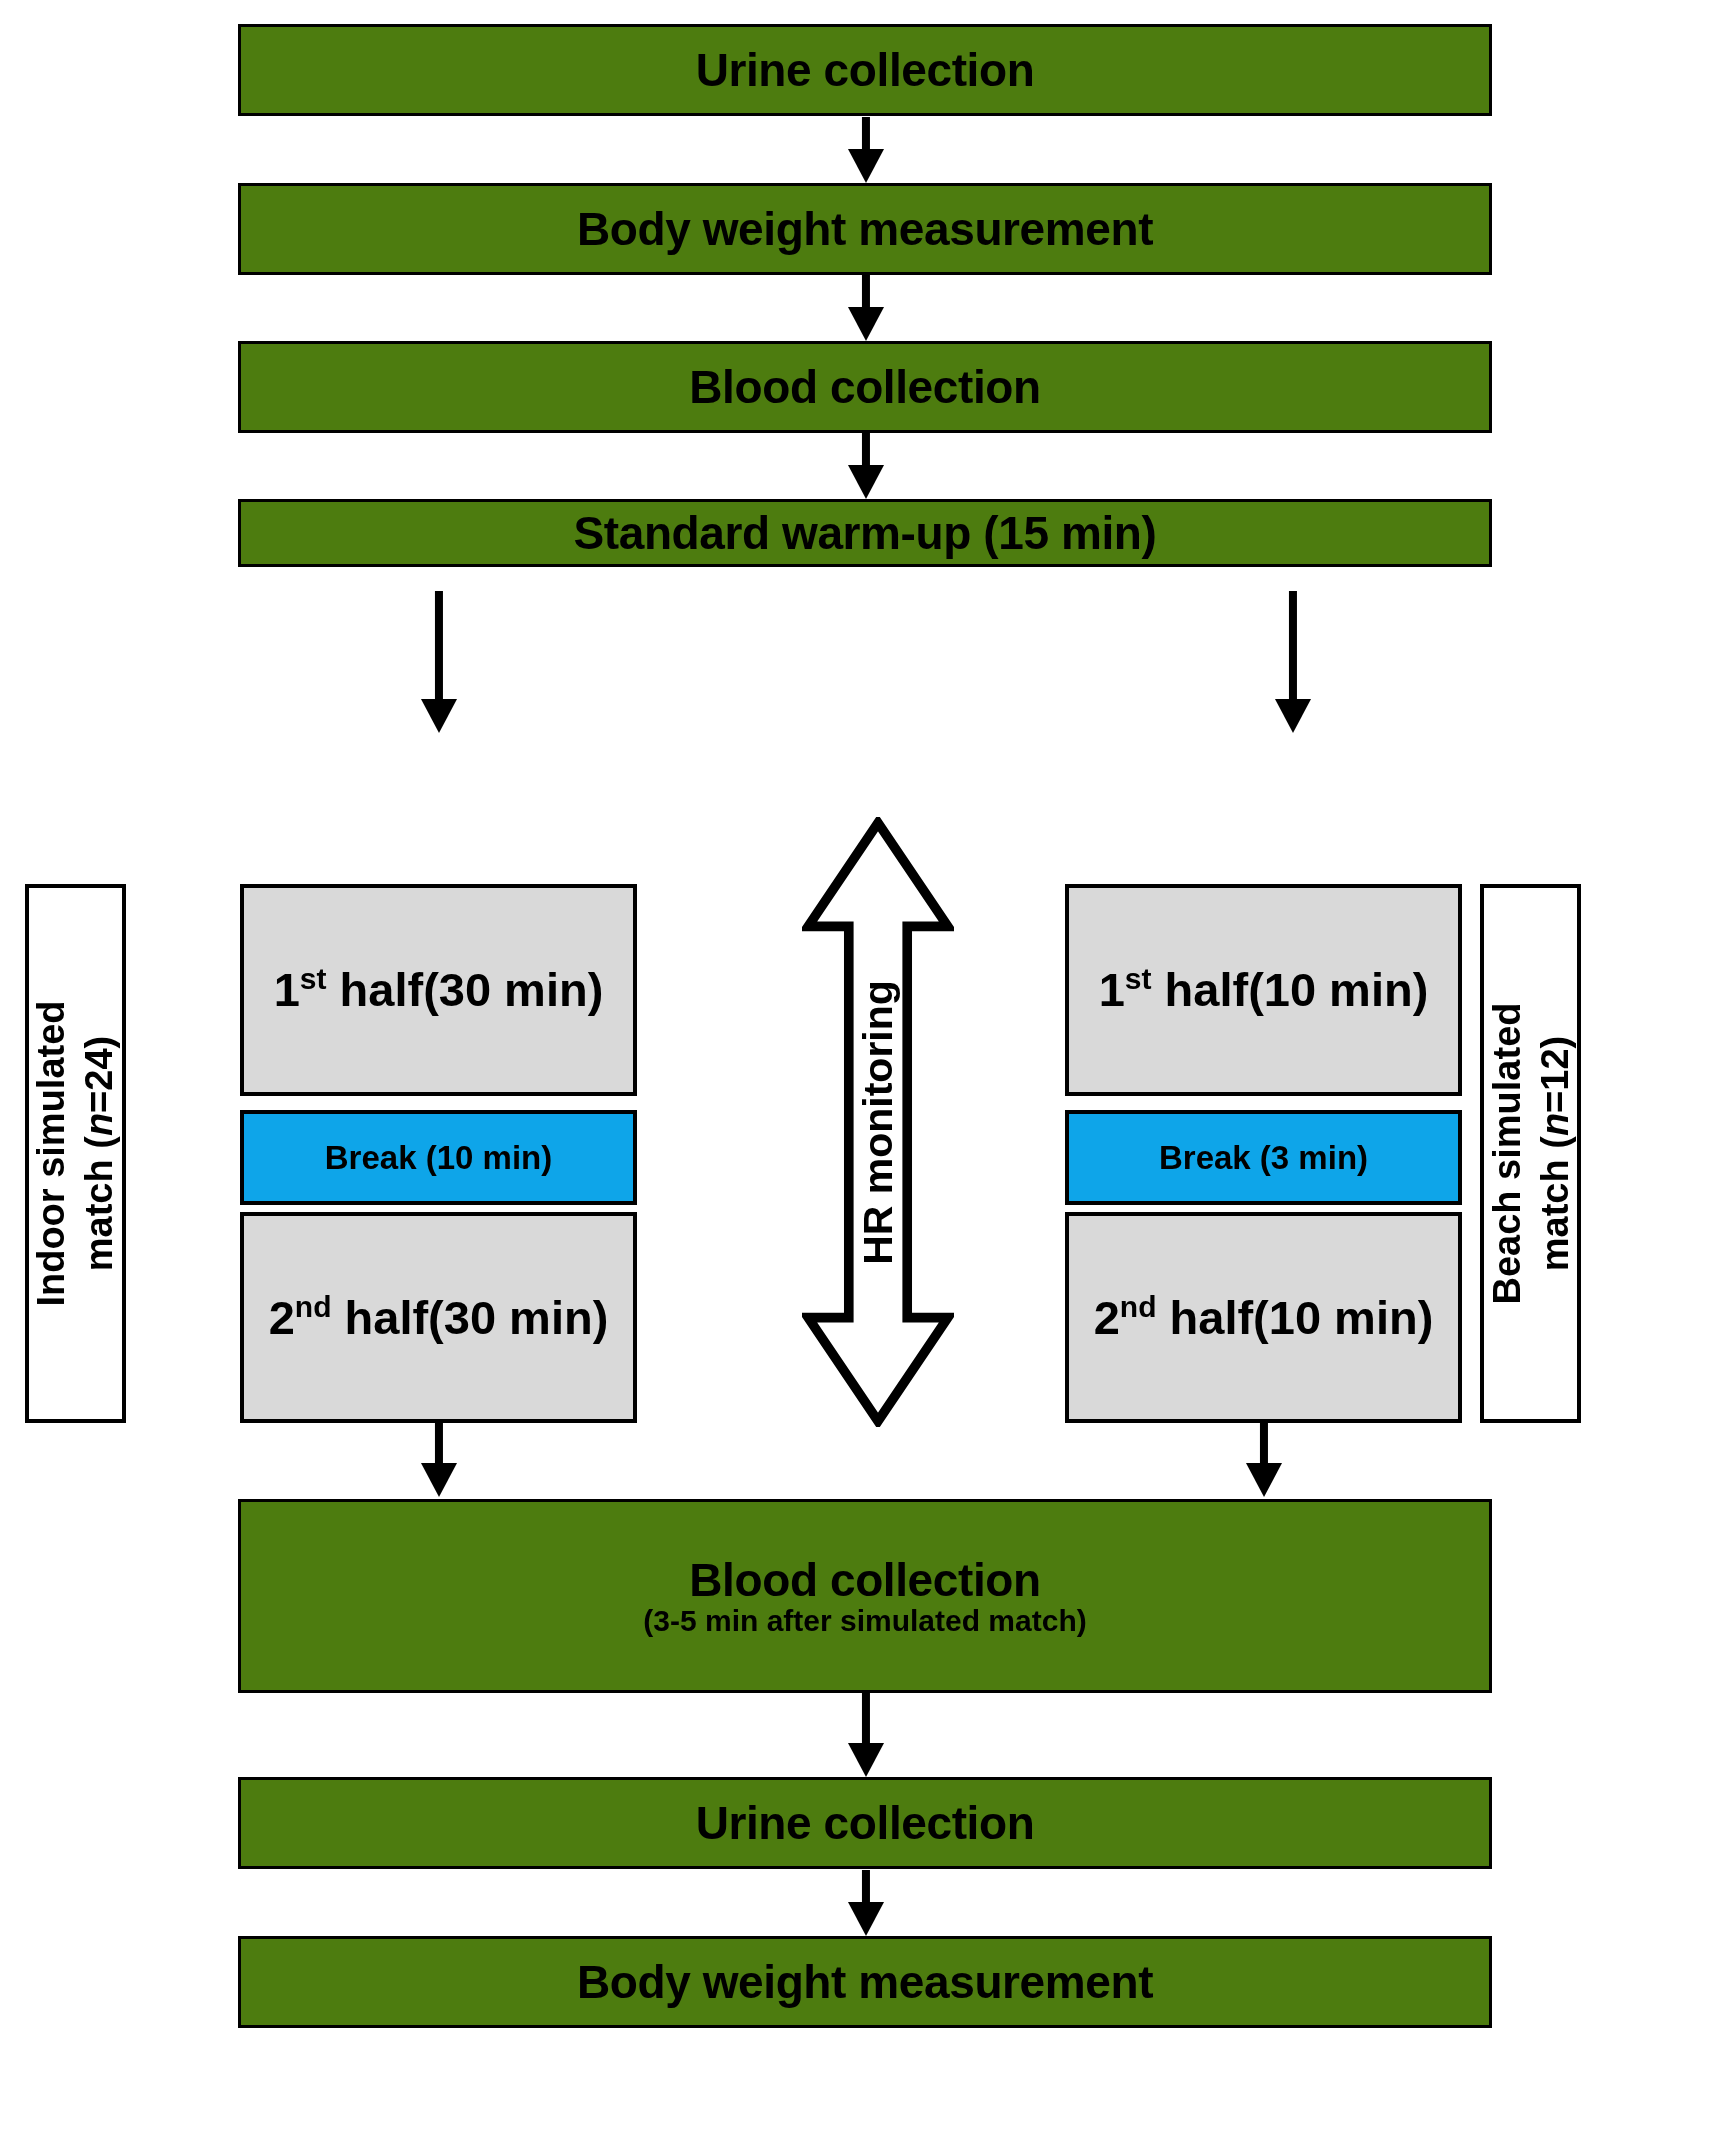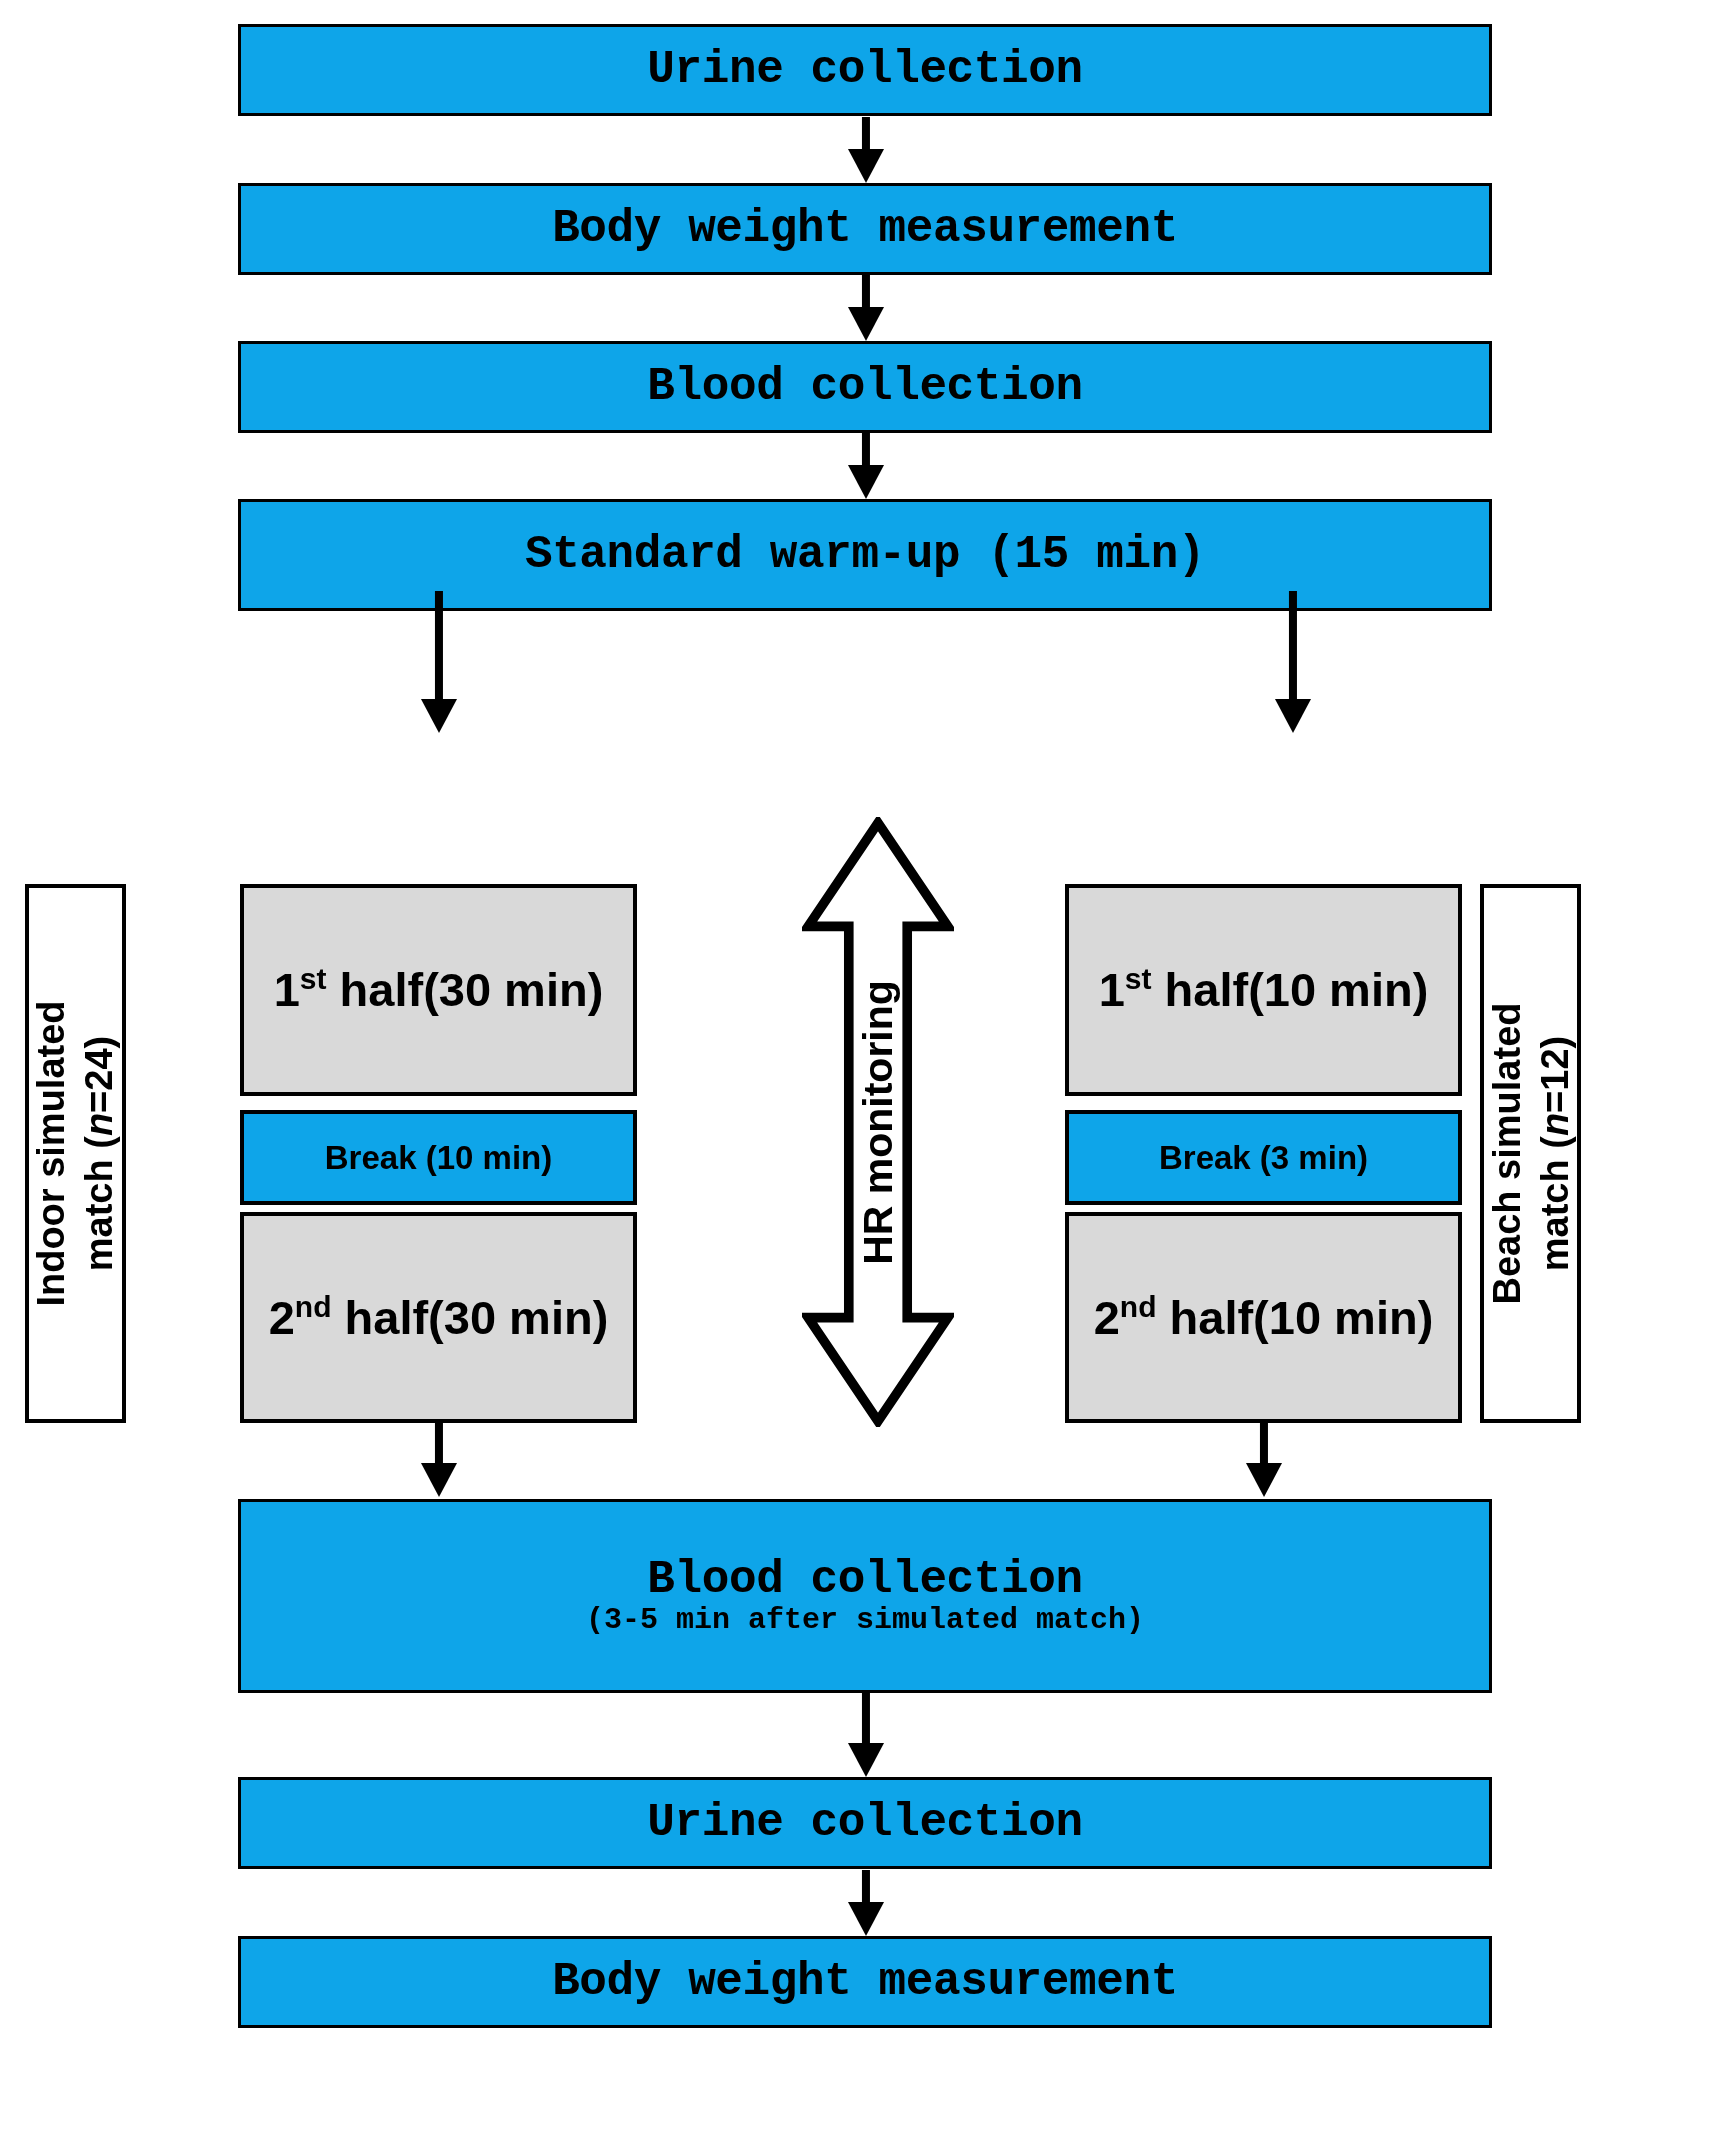"Urine collection" .box { background: #0ea5e9 -> #4d7c0f; font-family: Liberation Mono, monospace -> none }
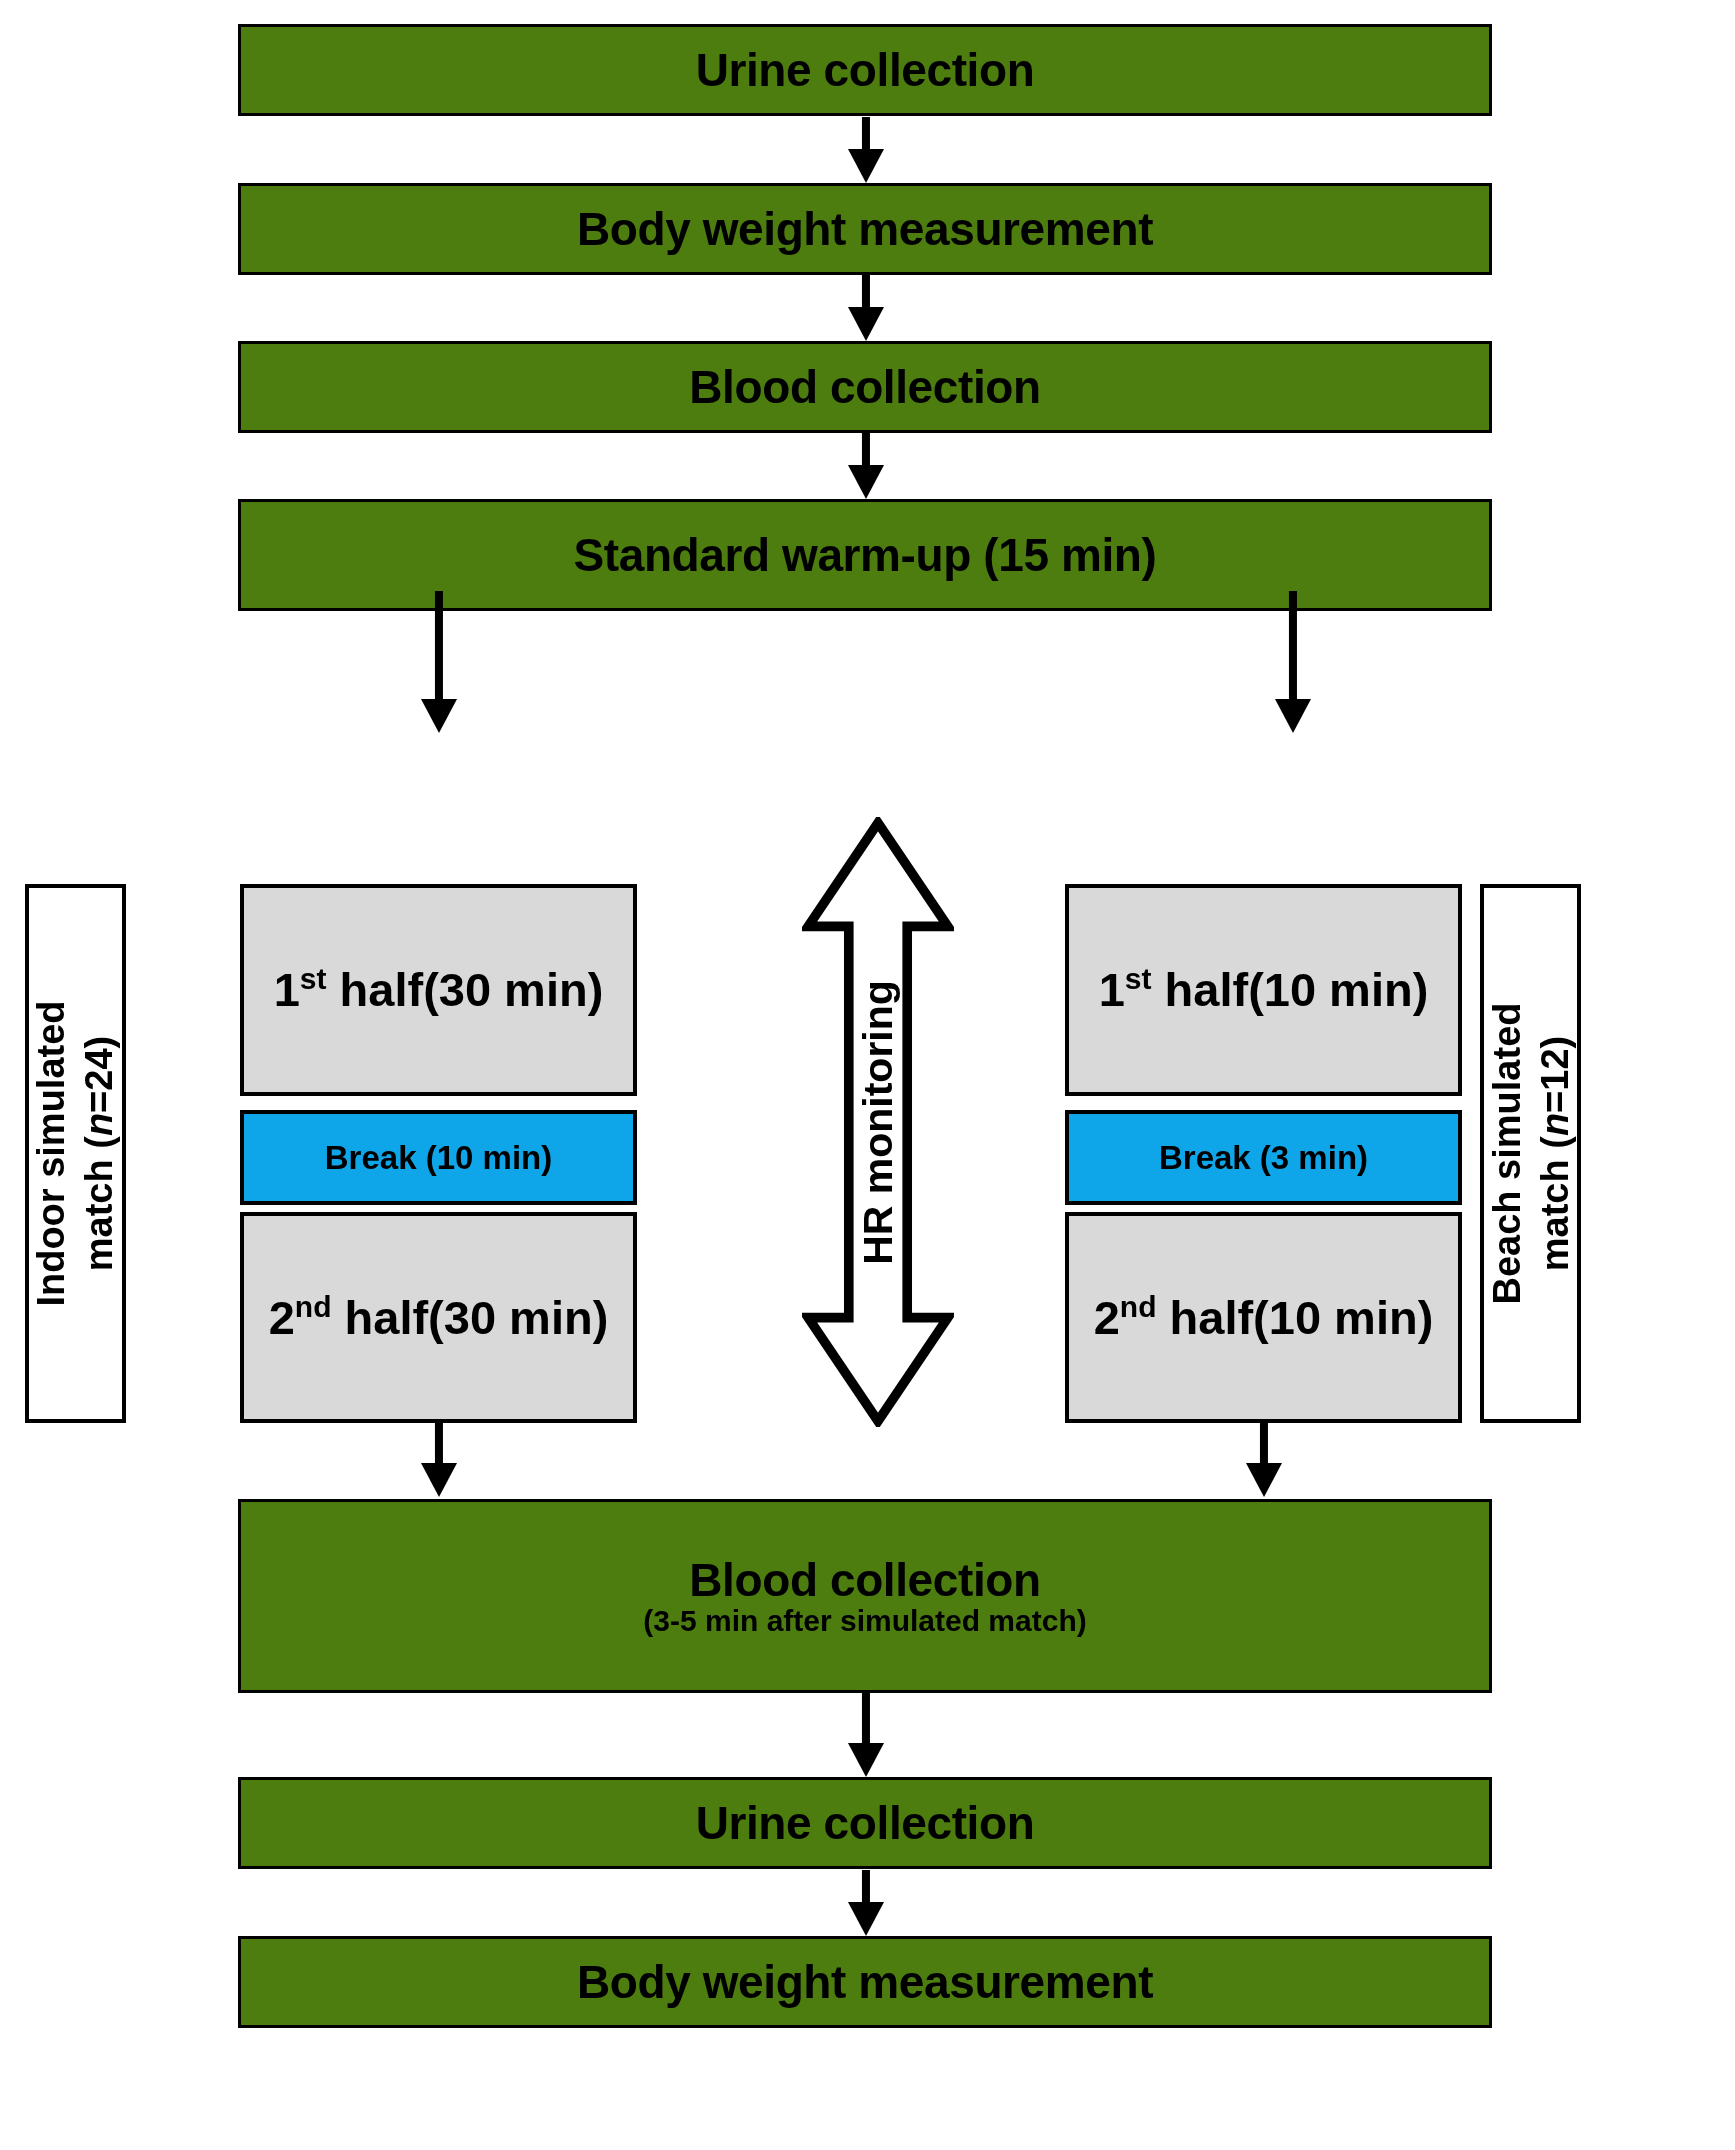"Standard warm-up (15 min)" div.box { height: 112px -> 68px }
